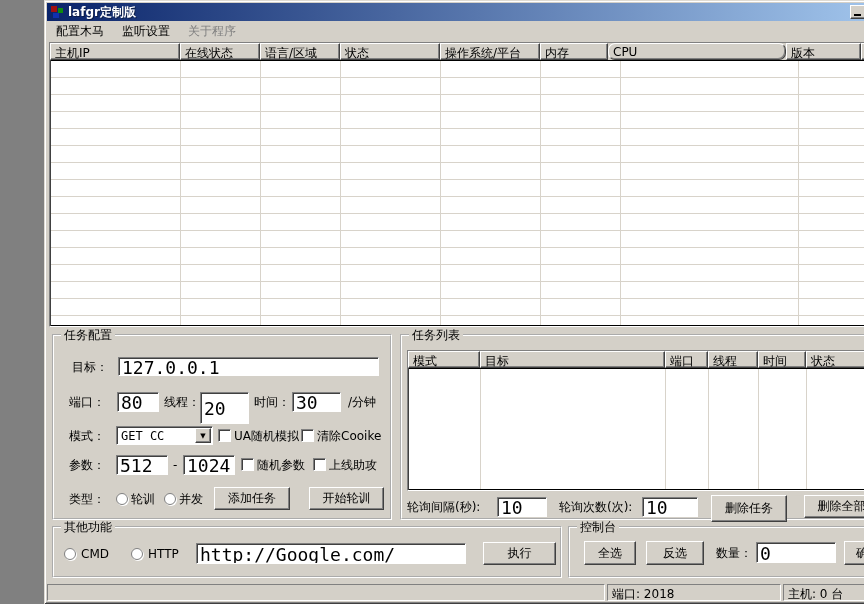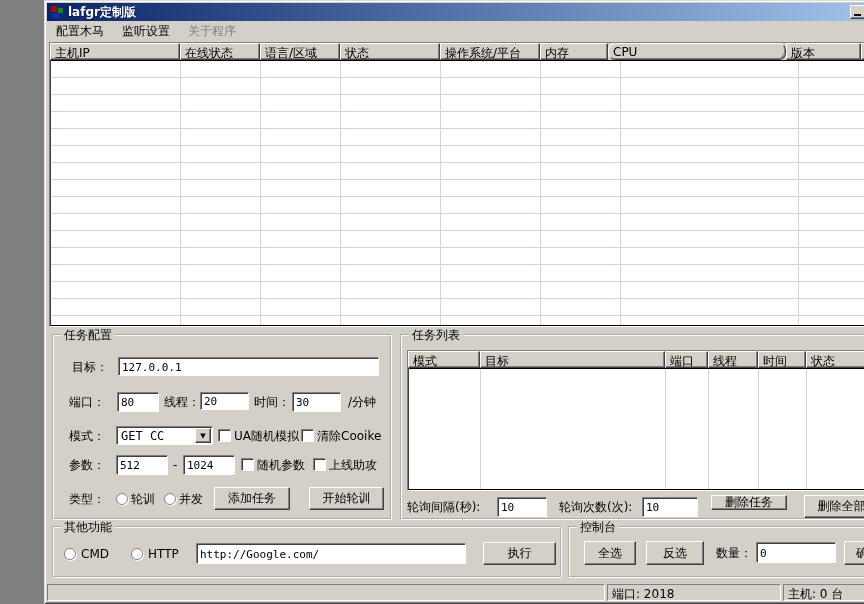"127.0.0.1" .field { font-size: 11px -> 18px }
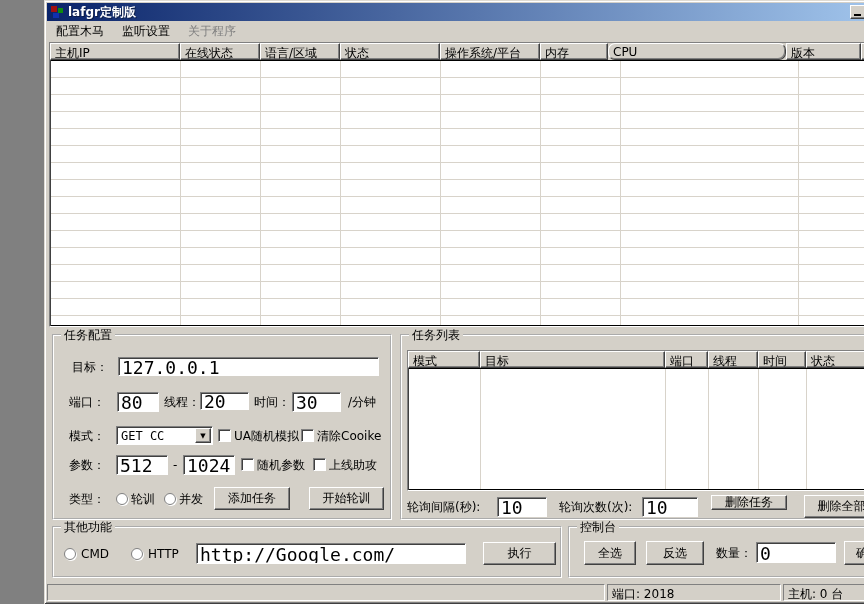"20" input.field { height: 18px -> 32px }
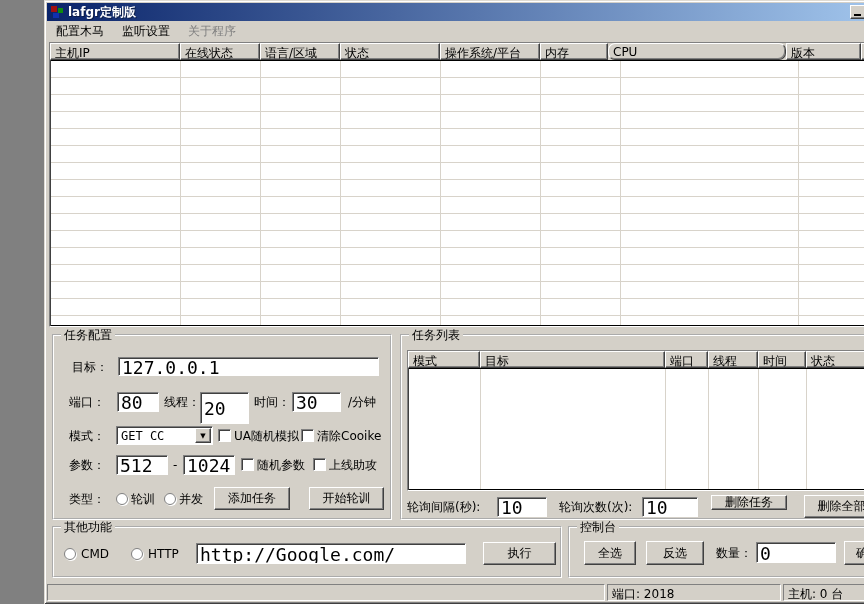"删除任务" button.btn { height: 15px -> 27px }
